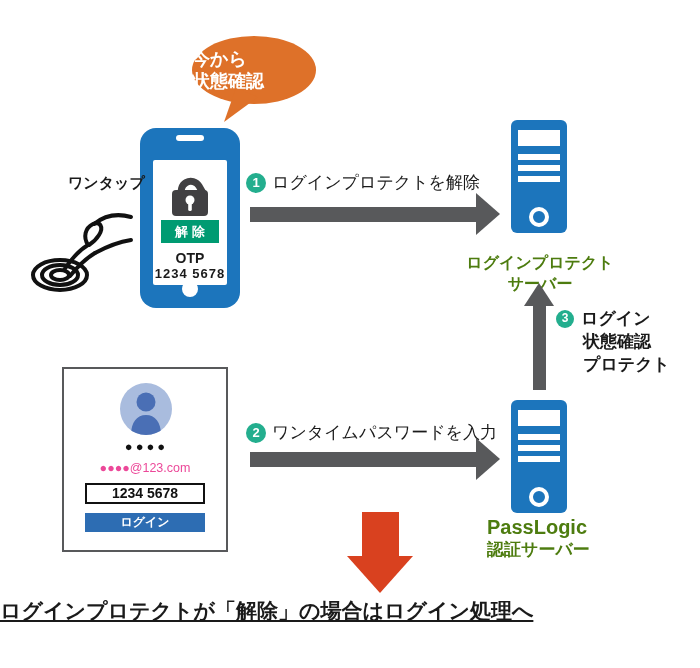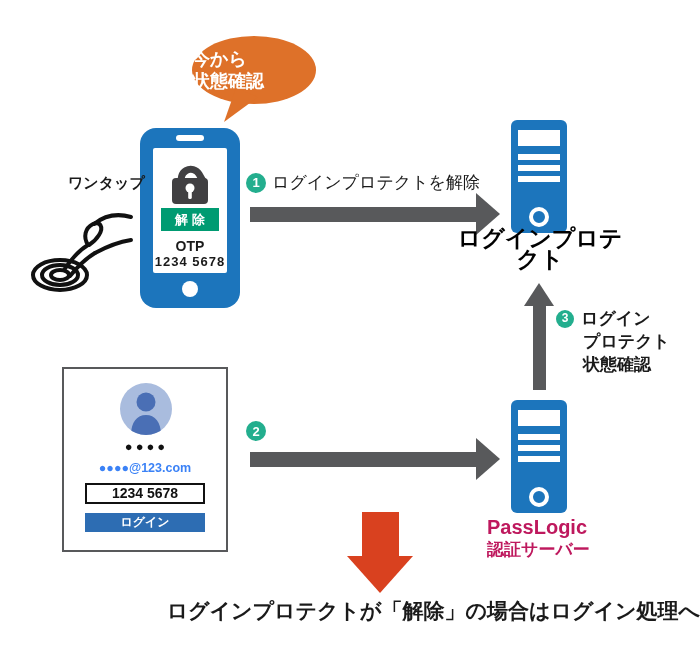"解除" .phone-screen { top: 20px -> 32px }
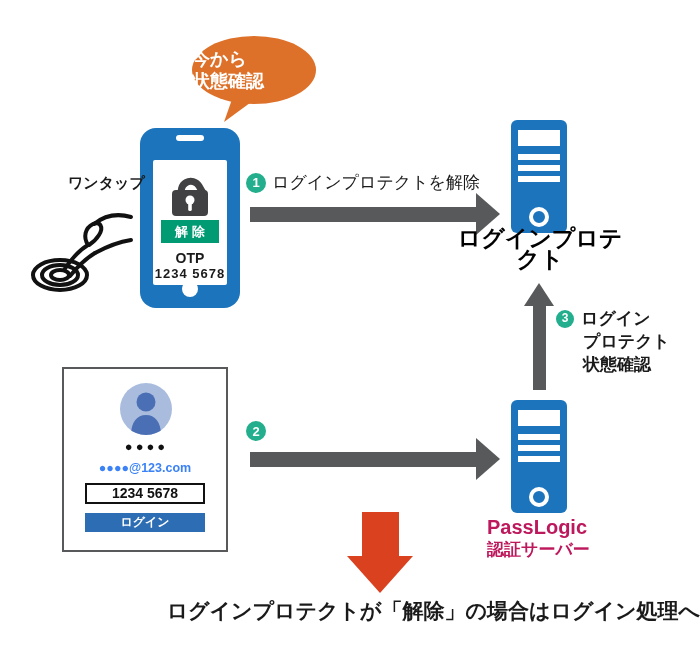"ログインプロテクト" .server1-label { color: #000000 -> #4d7c0f; font-size: 23px -> 16px; top: 228px -> 252px }
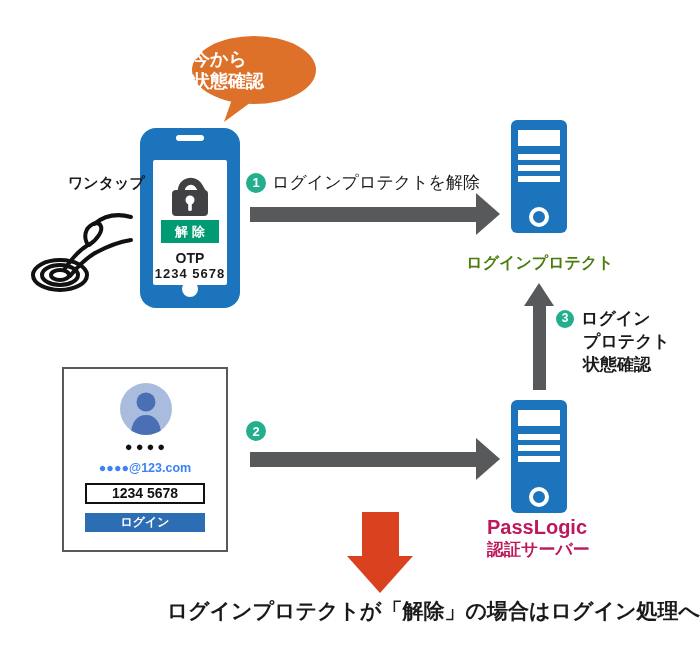"サーバー" div { html: none -> <div>サーバー</div> }
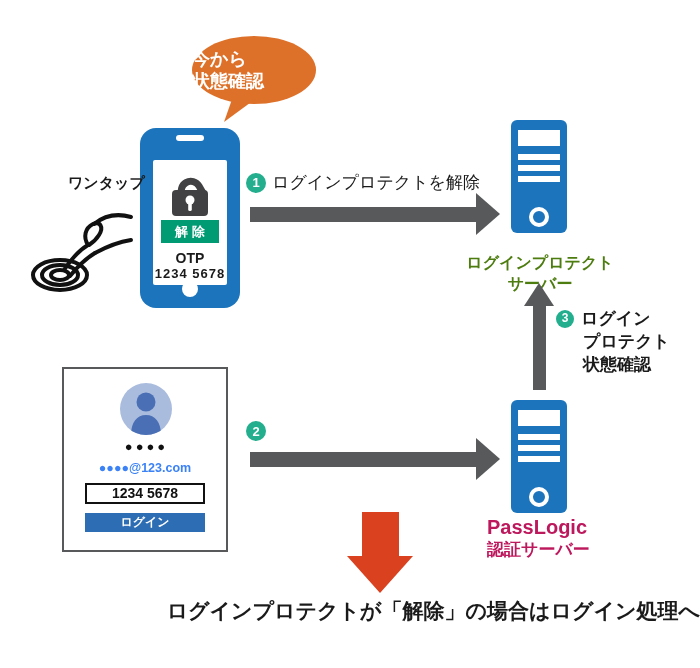"プロテクト" div.step3-indent { order: before "状態確認" -> after "状態確認" }
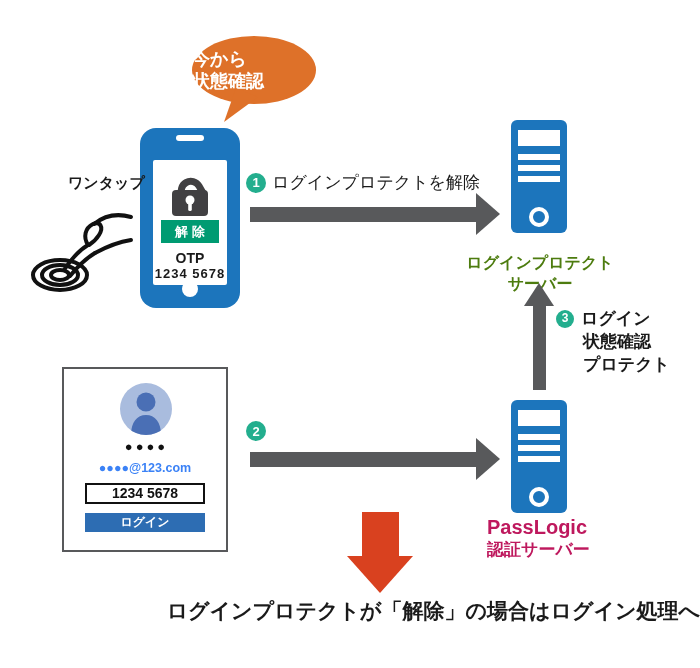"ワンタイムパスワードを入力" div.step-label { html: none -> <div>ワンタイムパスワードを入力</div> }
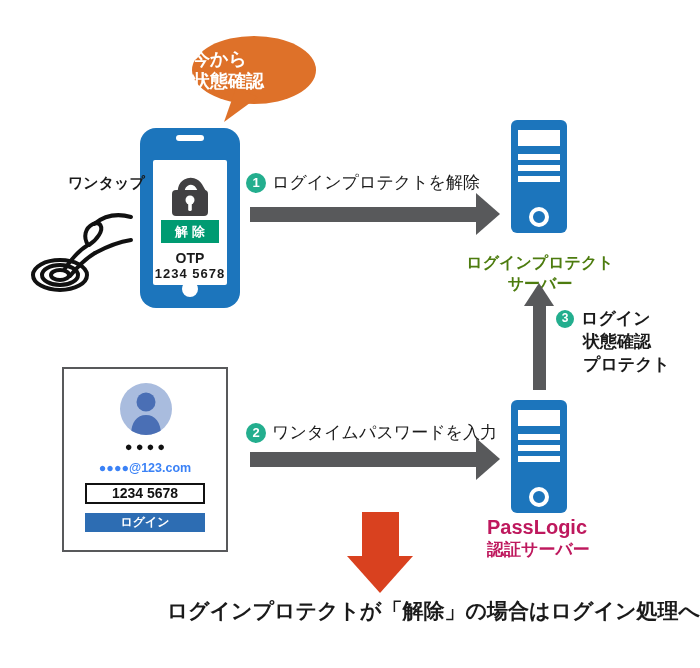"●●●●@123.com" .card-email { color: #3b82f6 -> #ec4899; font-weight: bold -> normal }
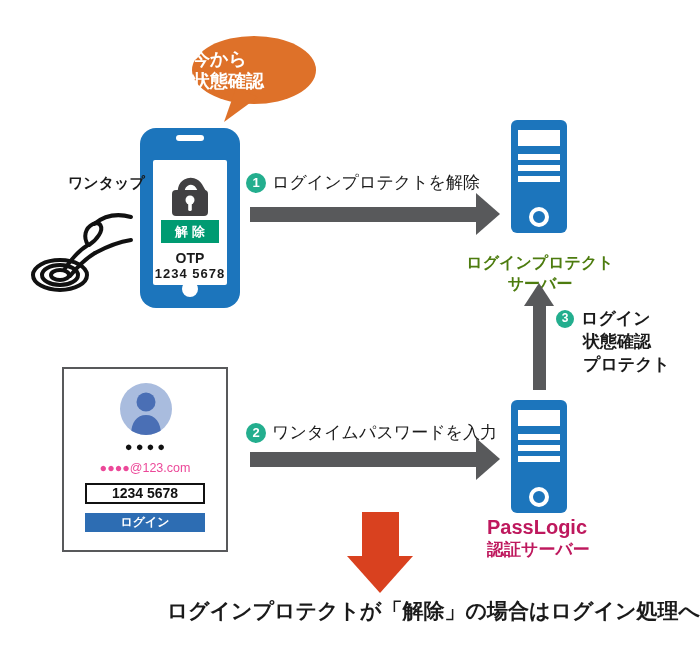"PassLogic" .server2-label { color: #be185d -> #4d7c0f }
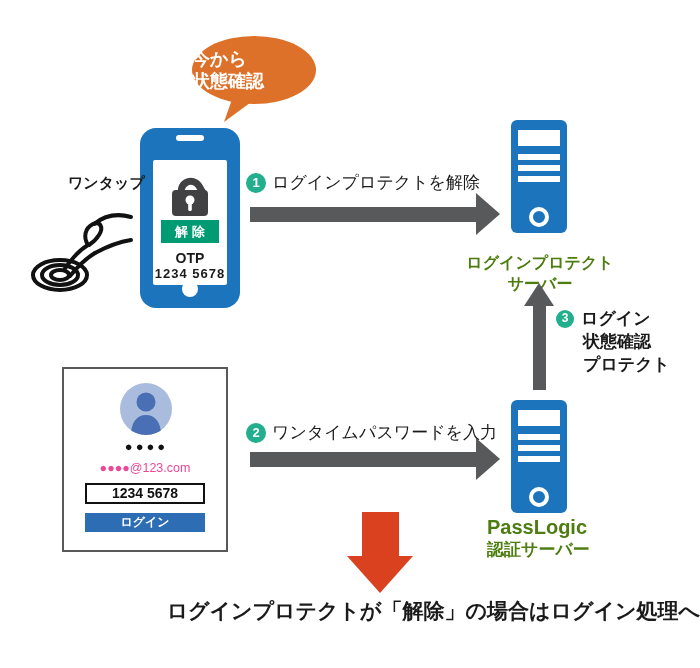"ログインプロテクトが「解除」の場合はログイン処理へ" .footer { text-align: right -> left; text-decoration: none -> underline }
